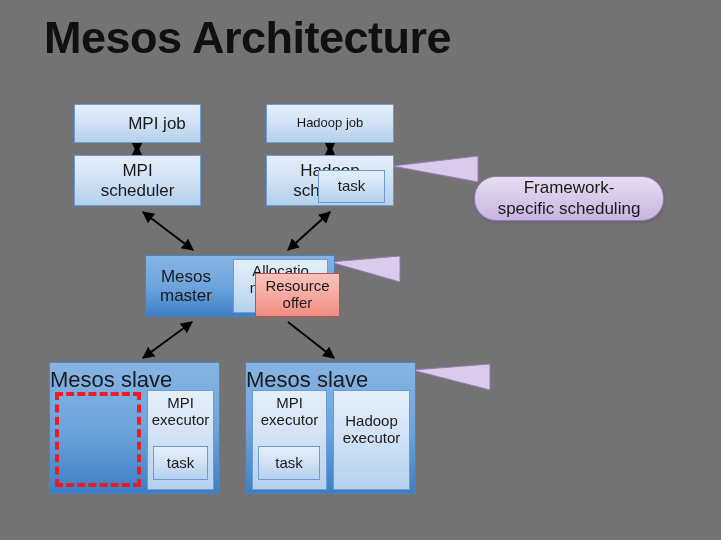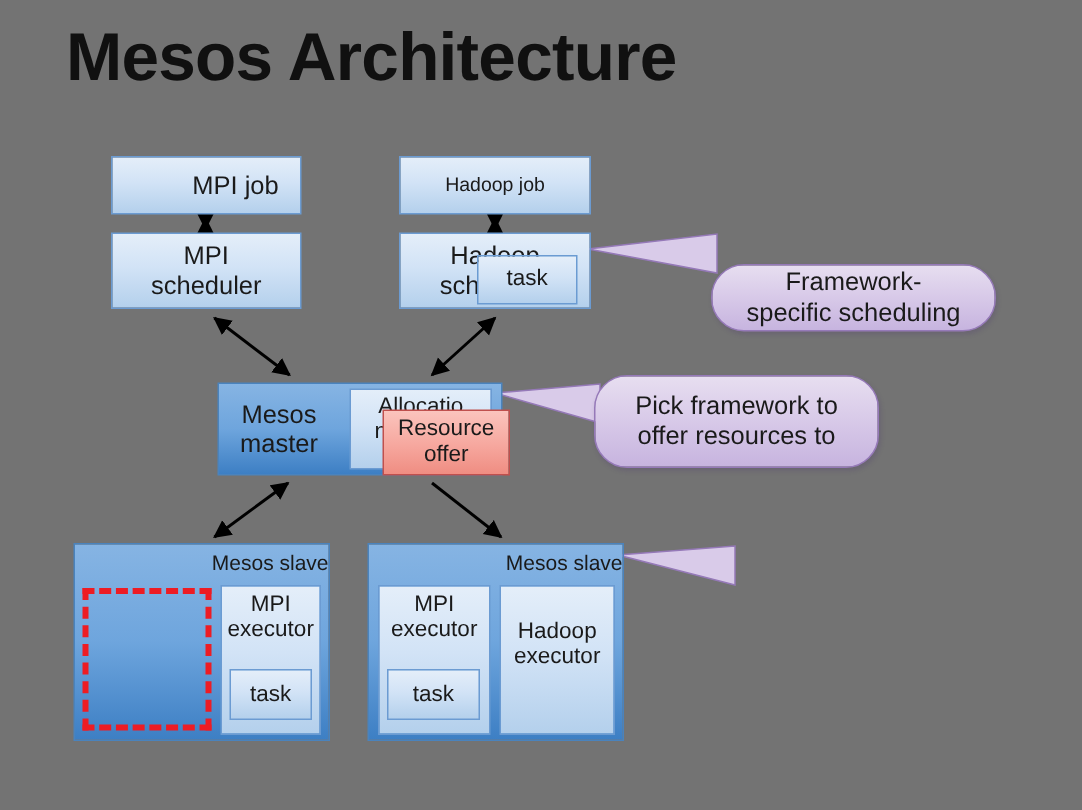"Pick framework to" div.callout { html: <div> <span>Pick framework to offer resources to</span> </div> -> none }
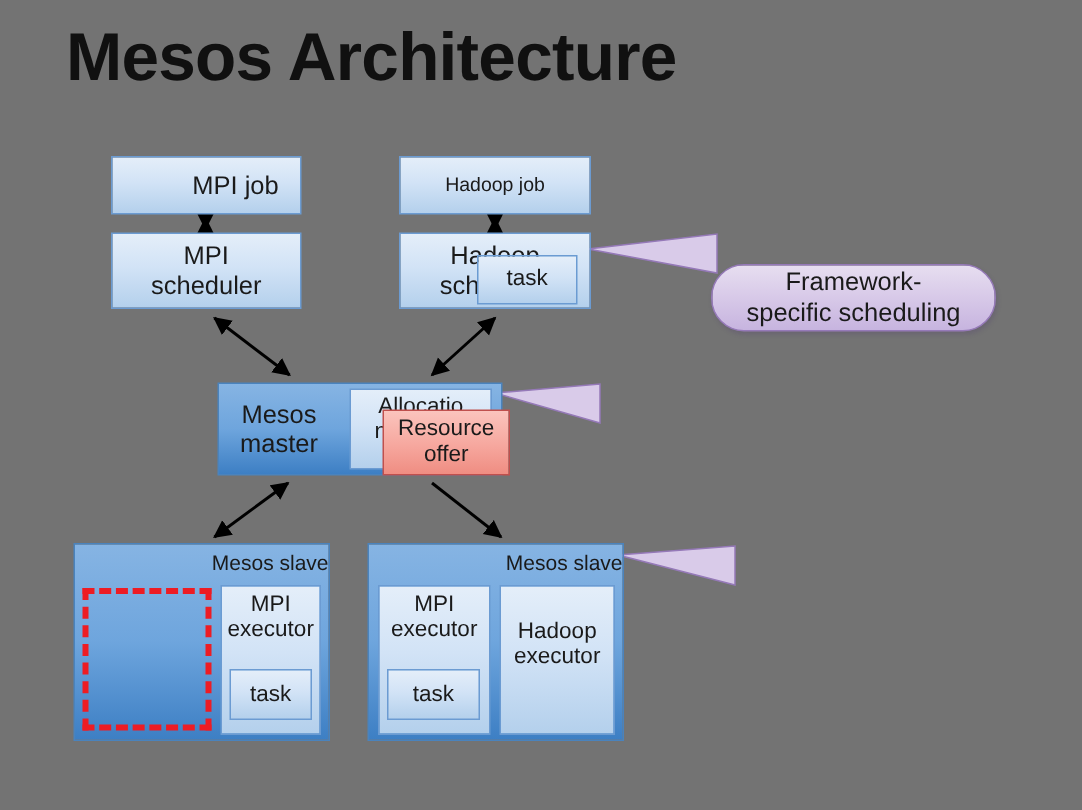"Mesos slave" .slave-label { font-size: 14px -> 22px; text-align: right -> left }
